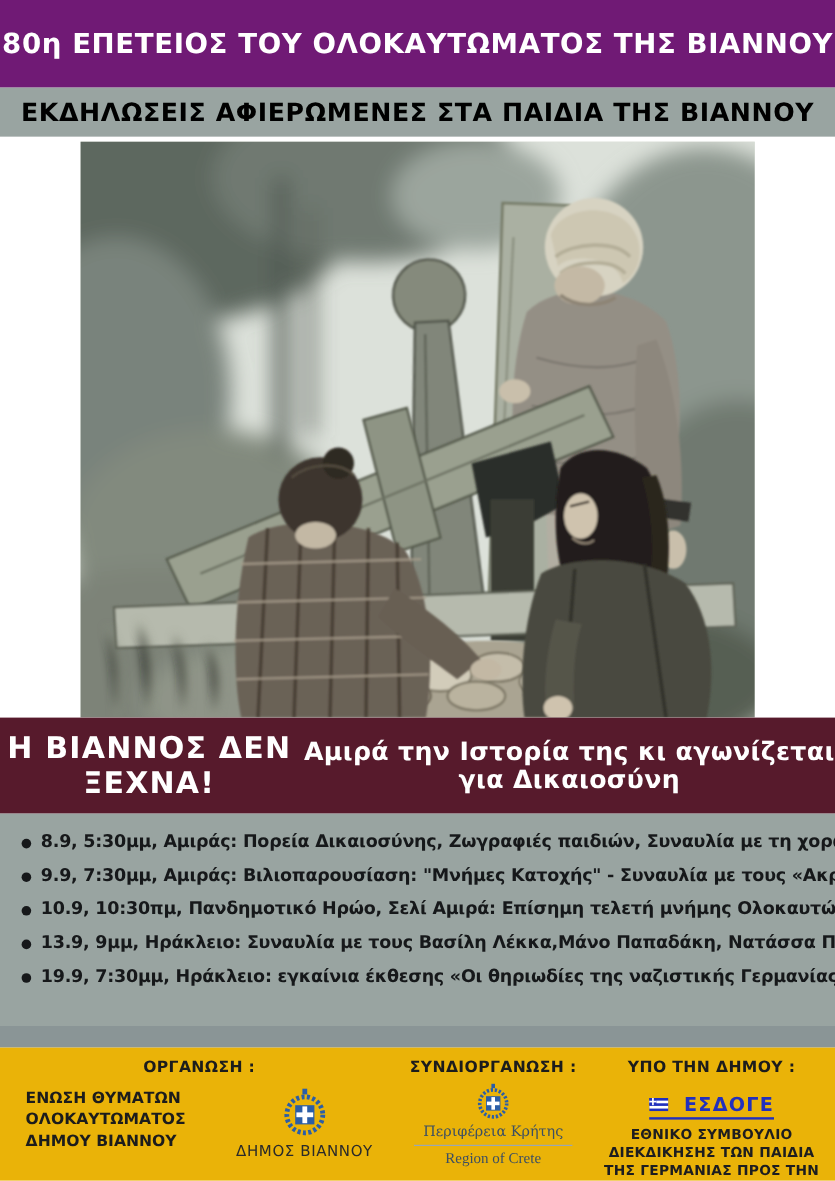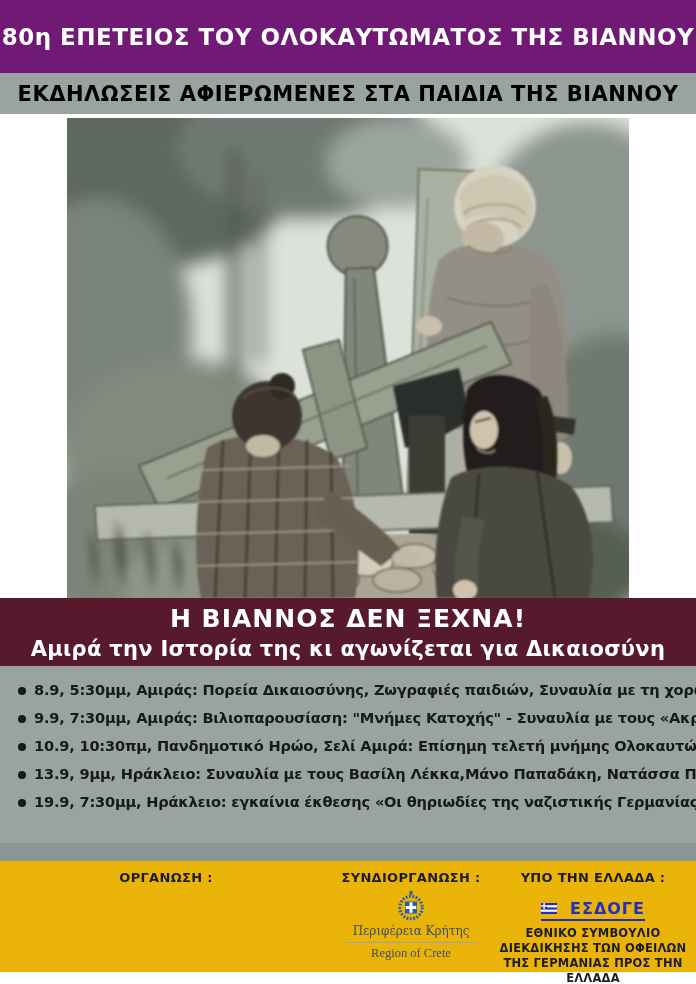"Η ΒΙΑΝΝΟΣ ΔΕΝ ΞΕΧΝΑ!" .banner-slogan { flex-direction: column -> none; height: 68px -> 80px }
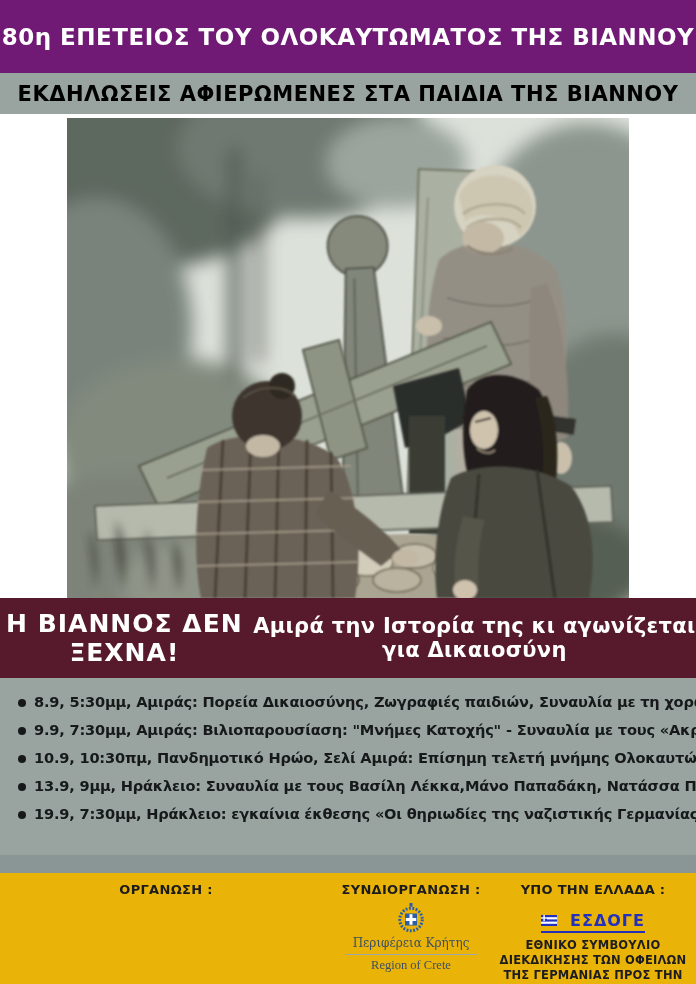"ΥΠΟ ΤΗΝ ΕΛΛΑΔΑ :" div.fcol-header { text: ΕΛΛΑΔΑ -> ΔΗΜΟΥ }
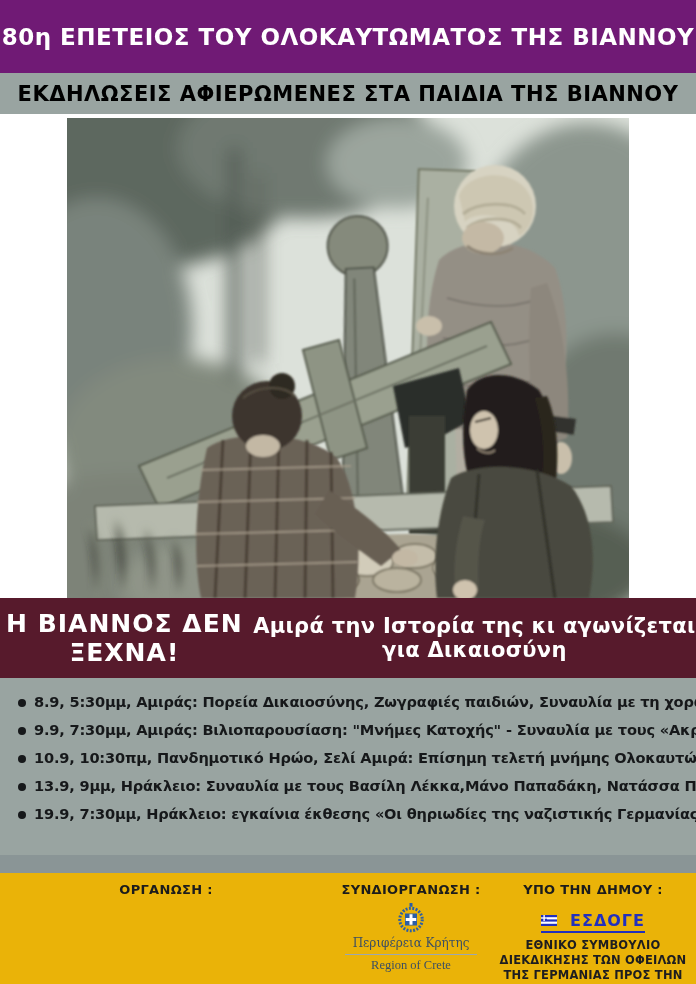"ΕΝΩΣΗ ΘΥΜΑΤΩΝ" div.org-body { html: none -> <div> <div> <div>ΕΝΩΣΗ ΘΥΜΑΤΩΝ</div> <div>ΟΛΟΚΑΥΤΩΜΑΤΟΣ</div> <div>ΔΗΜΟΥ ΒΙΑΝΝΟΥ</div> </div> <div> <svg> <rect></rect> <circle></circle> <rect></rect> <rect></rect> <rect></rect> </svg> <div>ΔΗΜΟΣ ΒΙΑΝΝΟΥ</div> </div> </div> }
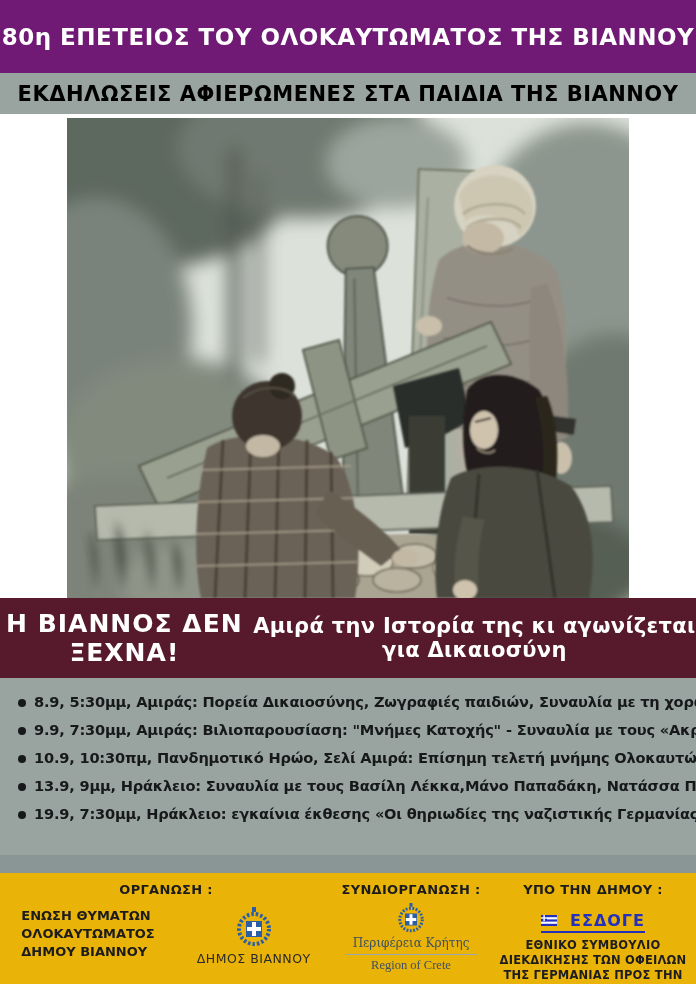"ΔΙΕΚΔΙΚΗΣΗΣ ΤΩΝ ΟΦΕΙΛΩΝ" div { text: ΟΦΕΙΛΩΝ -> ΠΑΙΔΙΑ }
